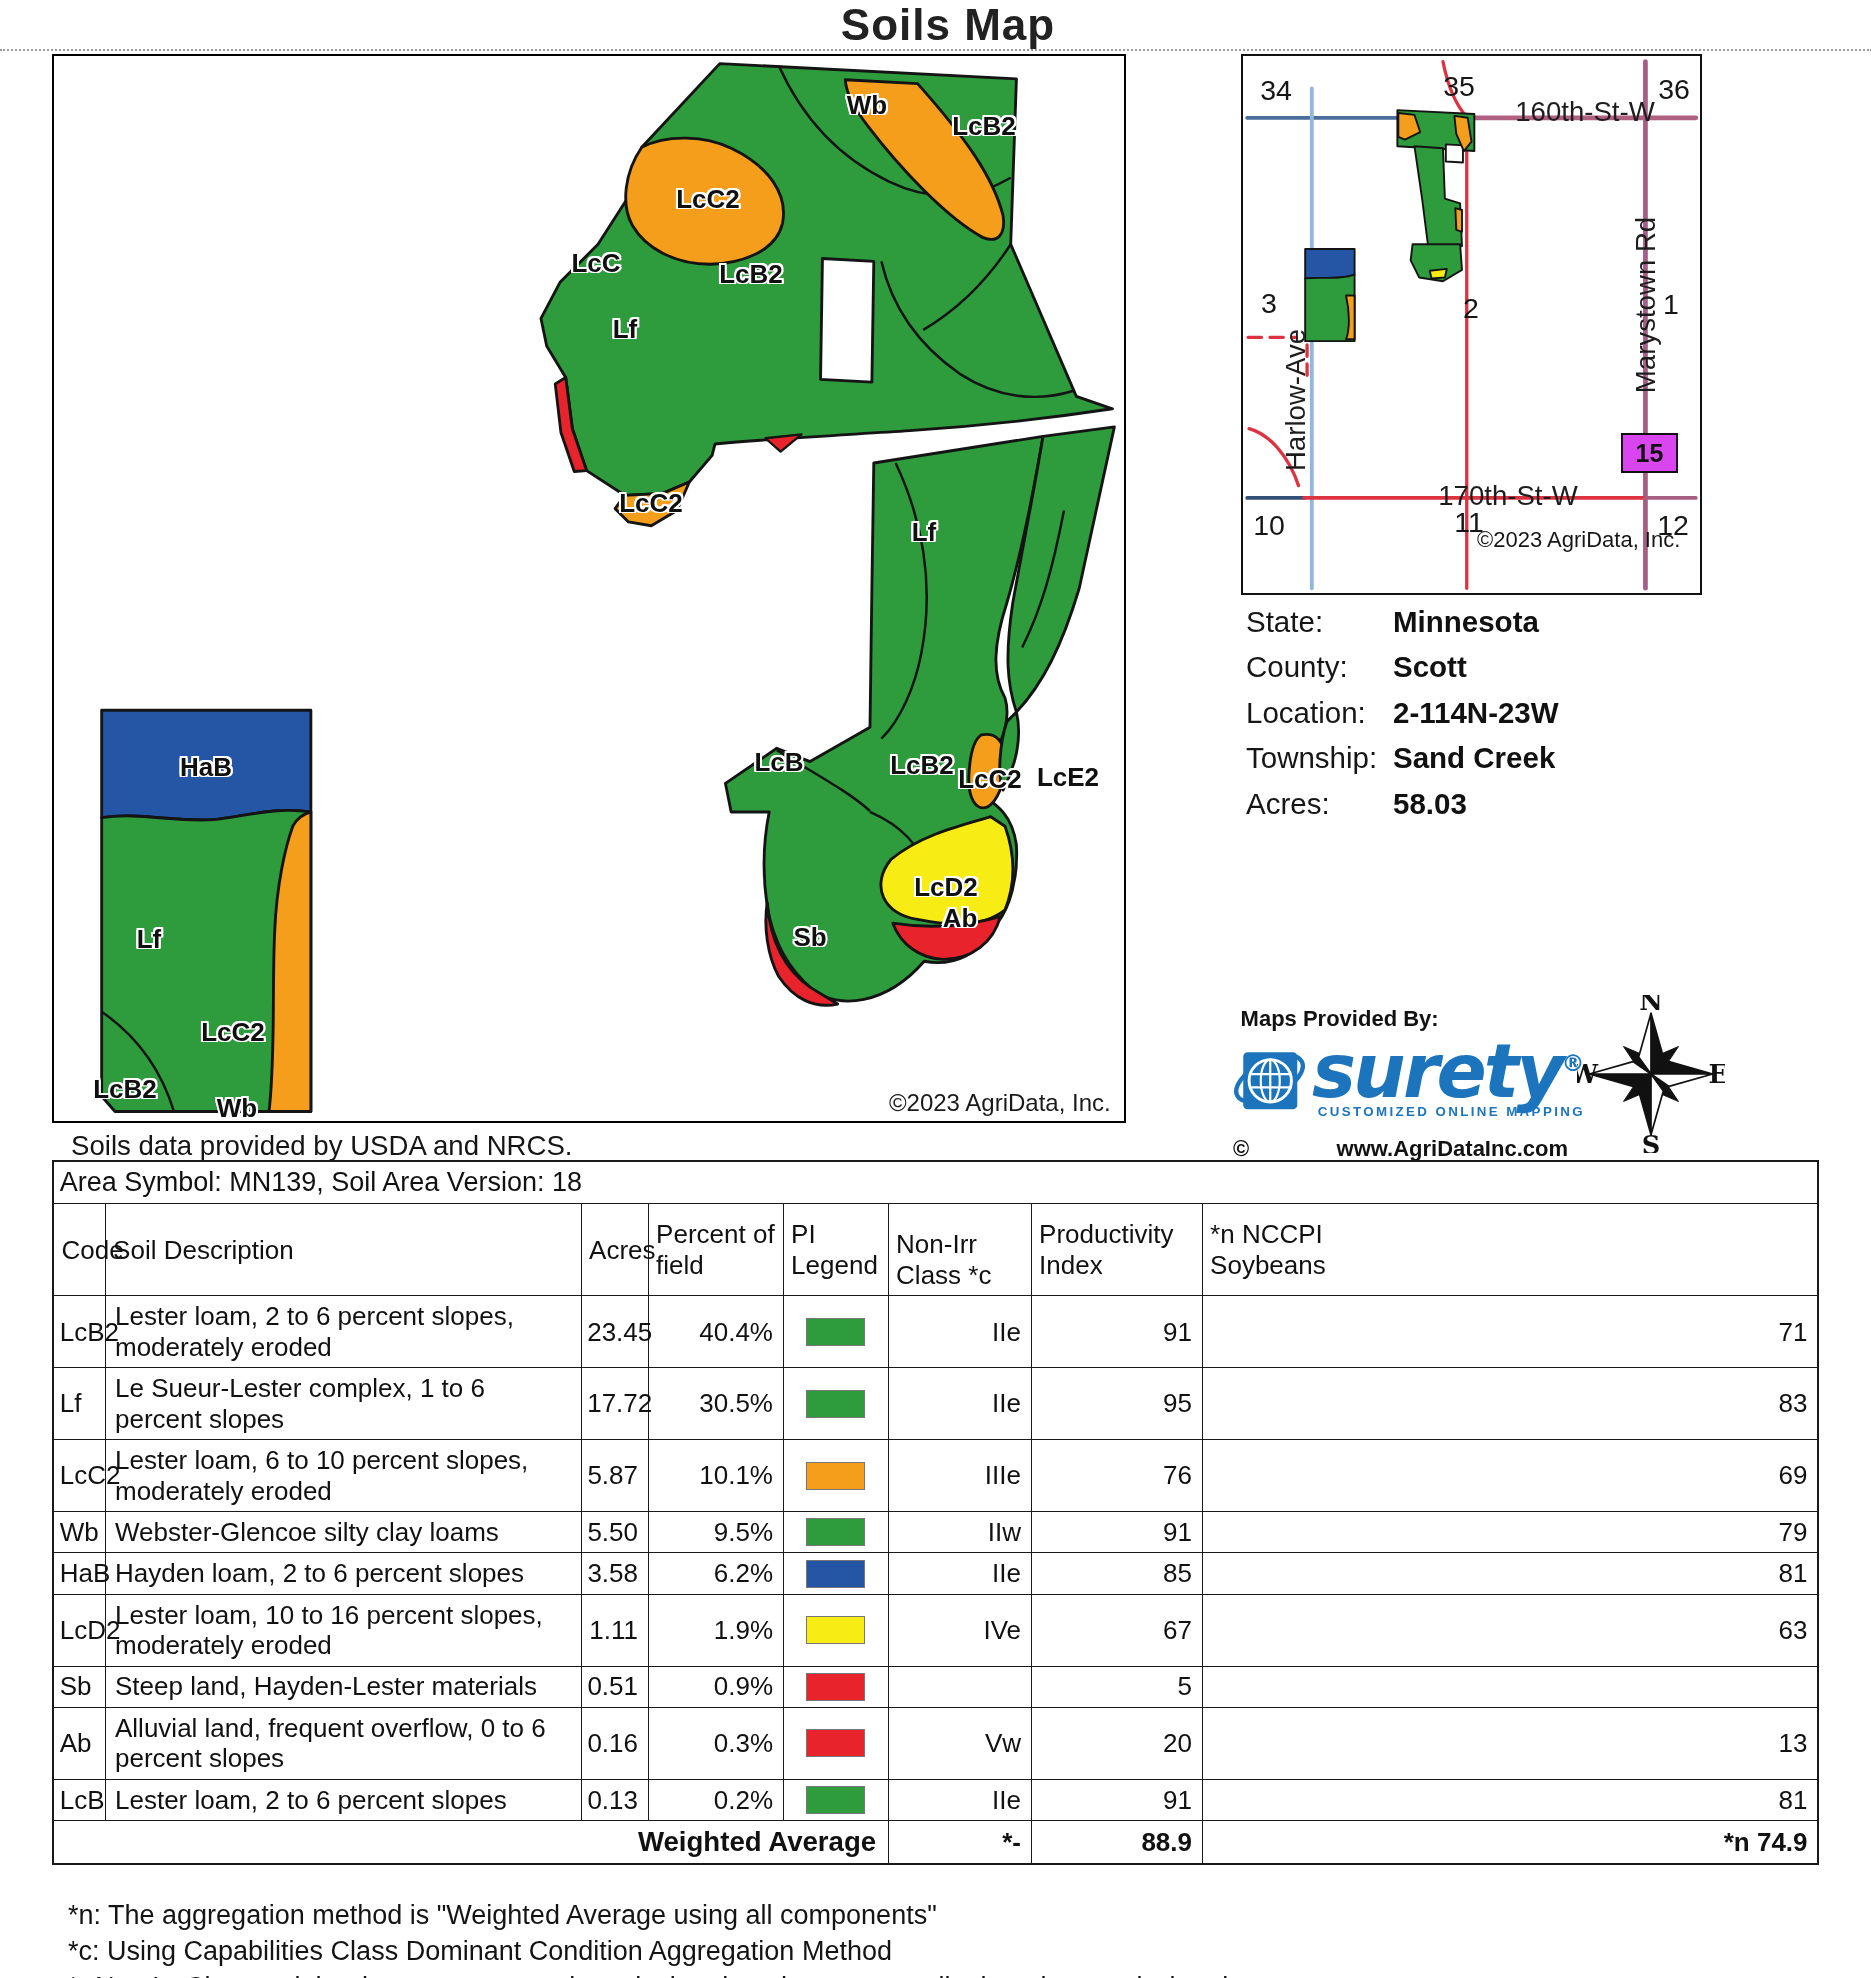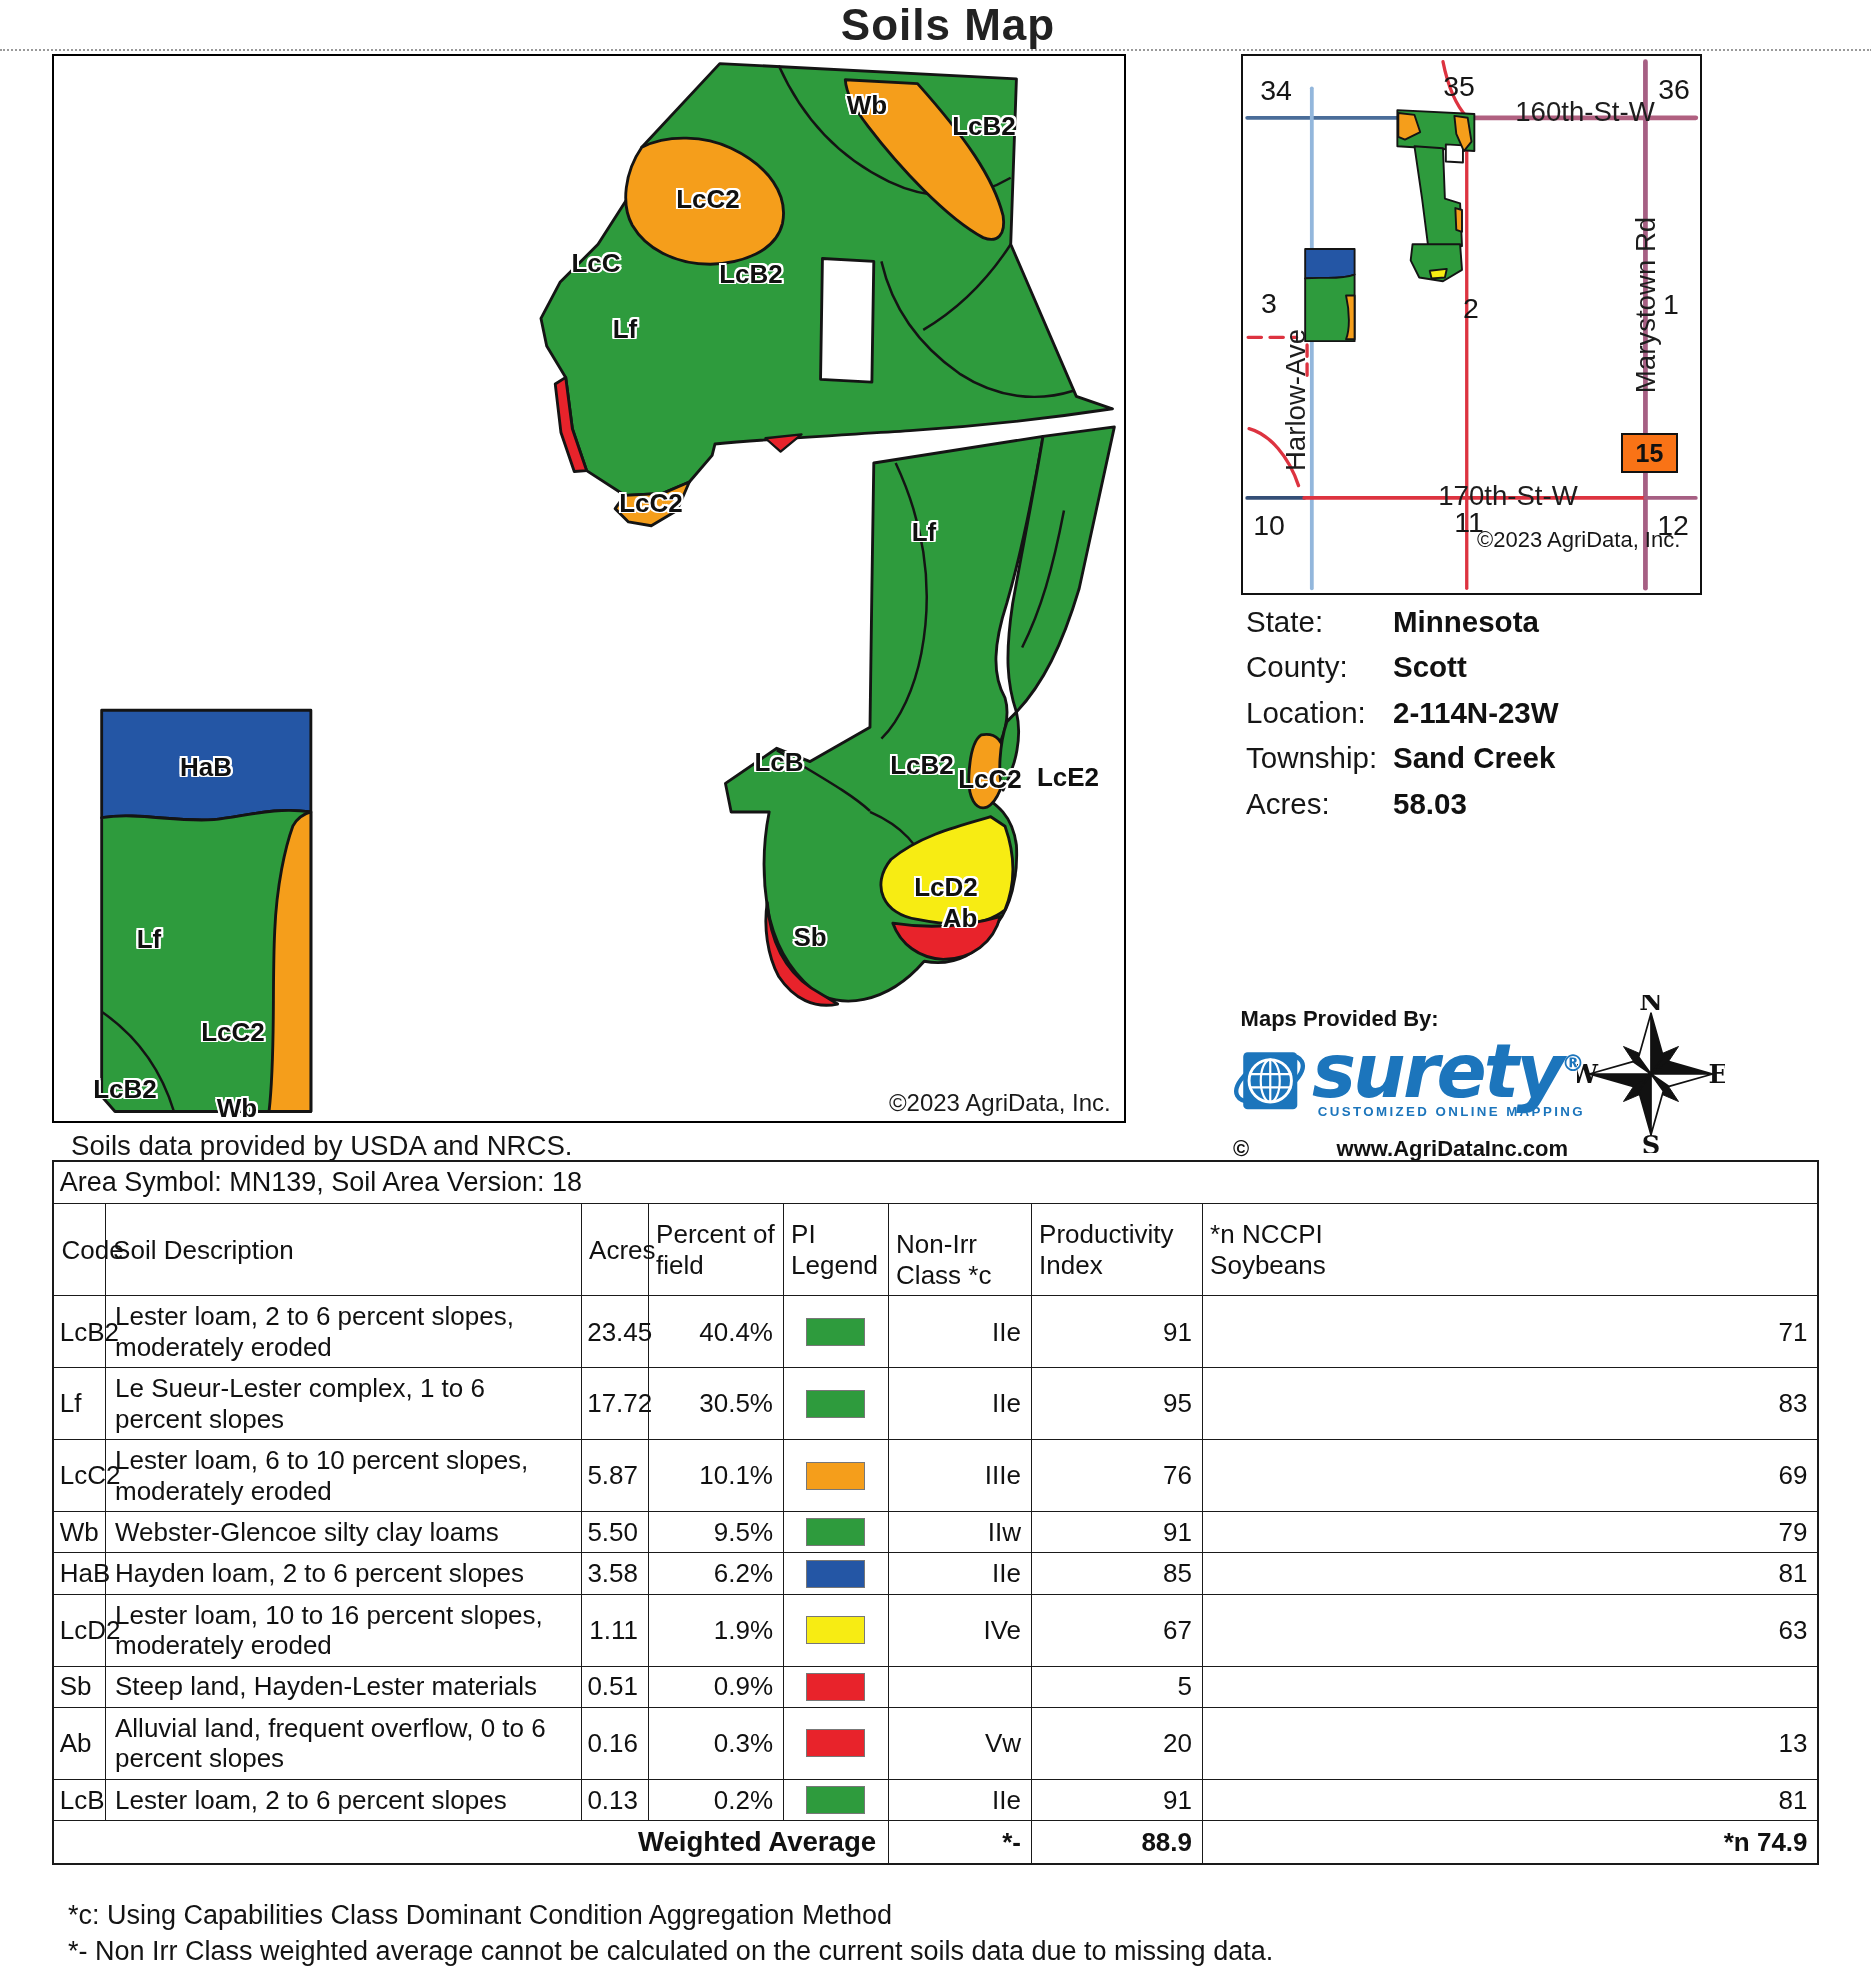"15" #hwy-box { background: #f97316 -> #d946ef }
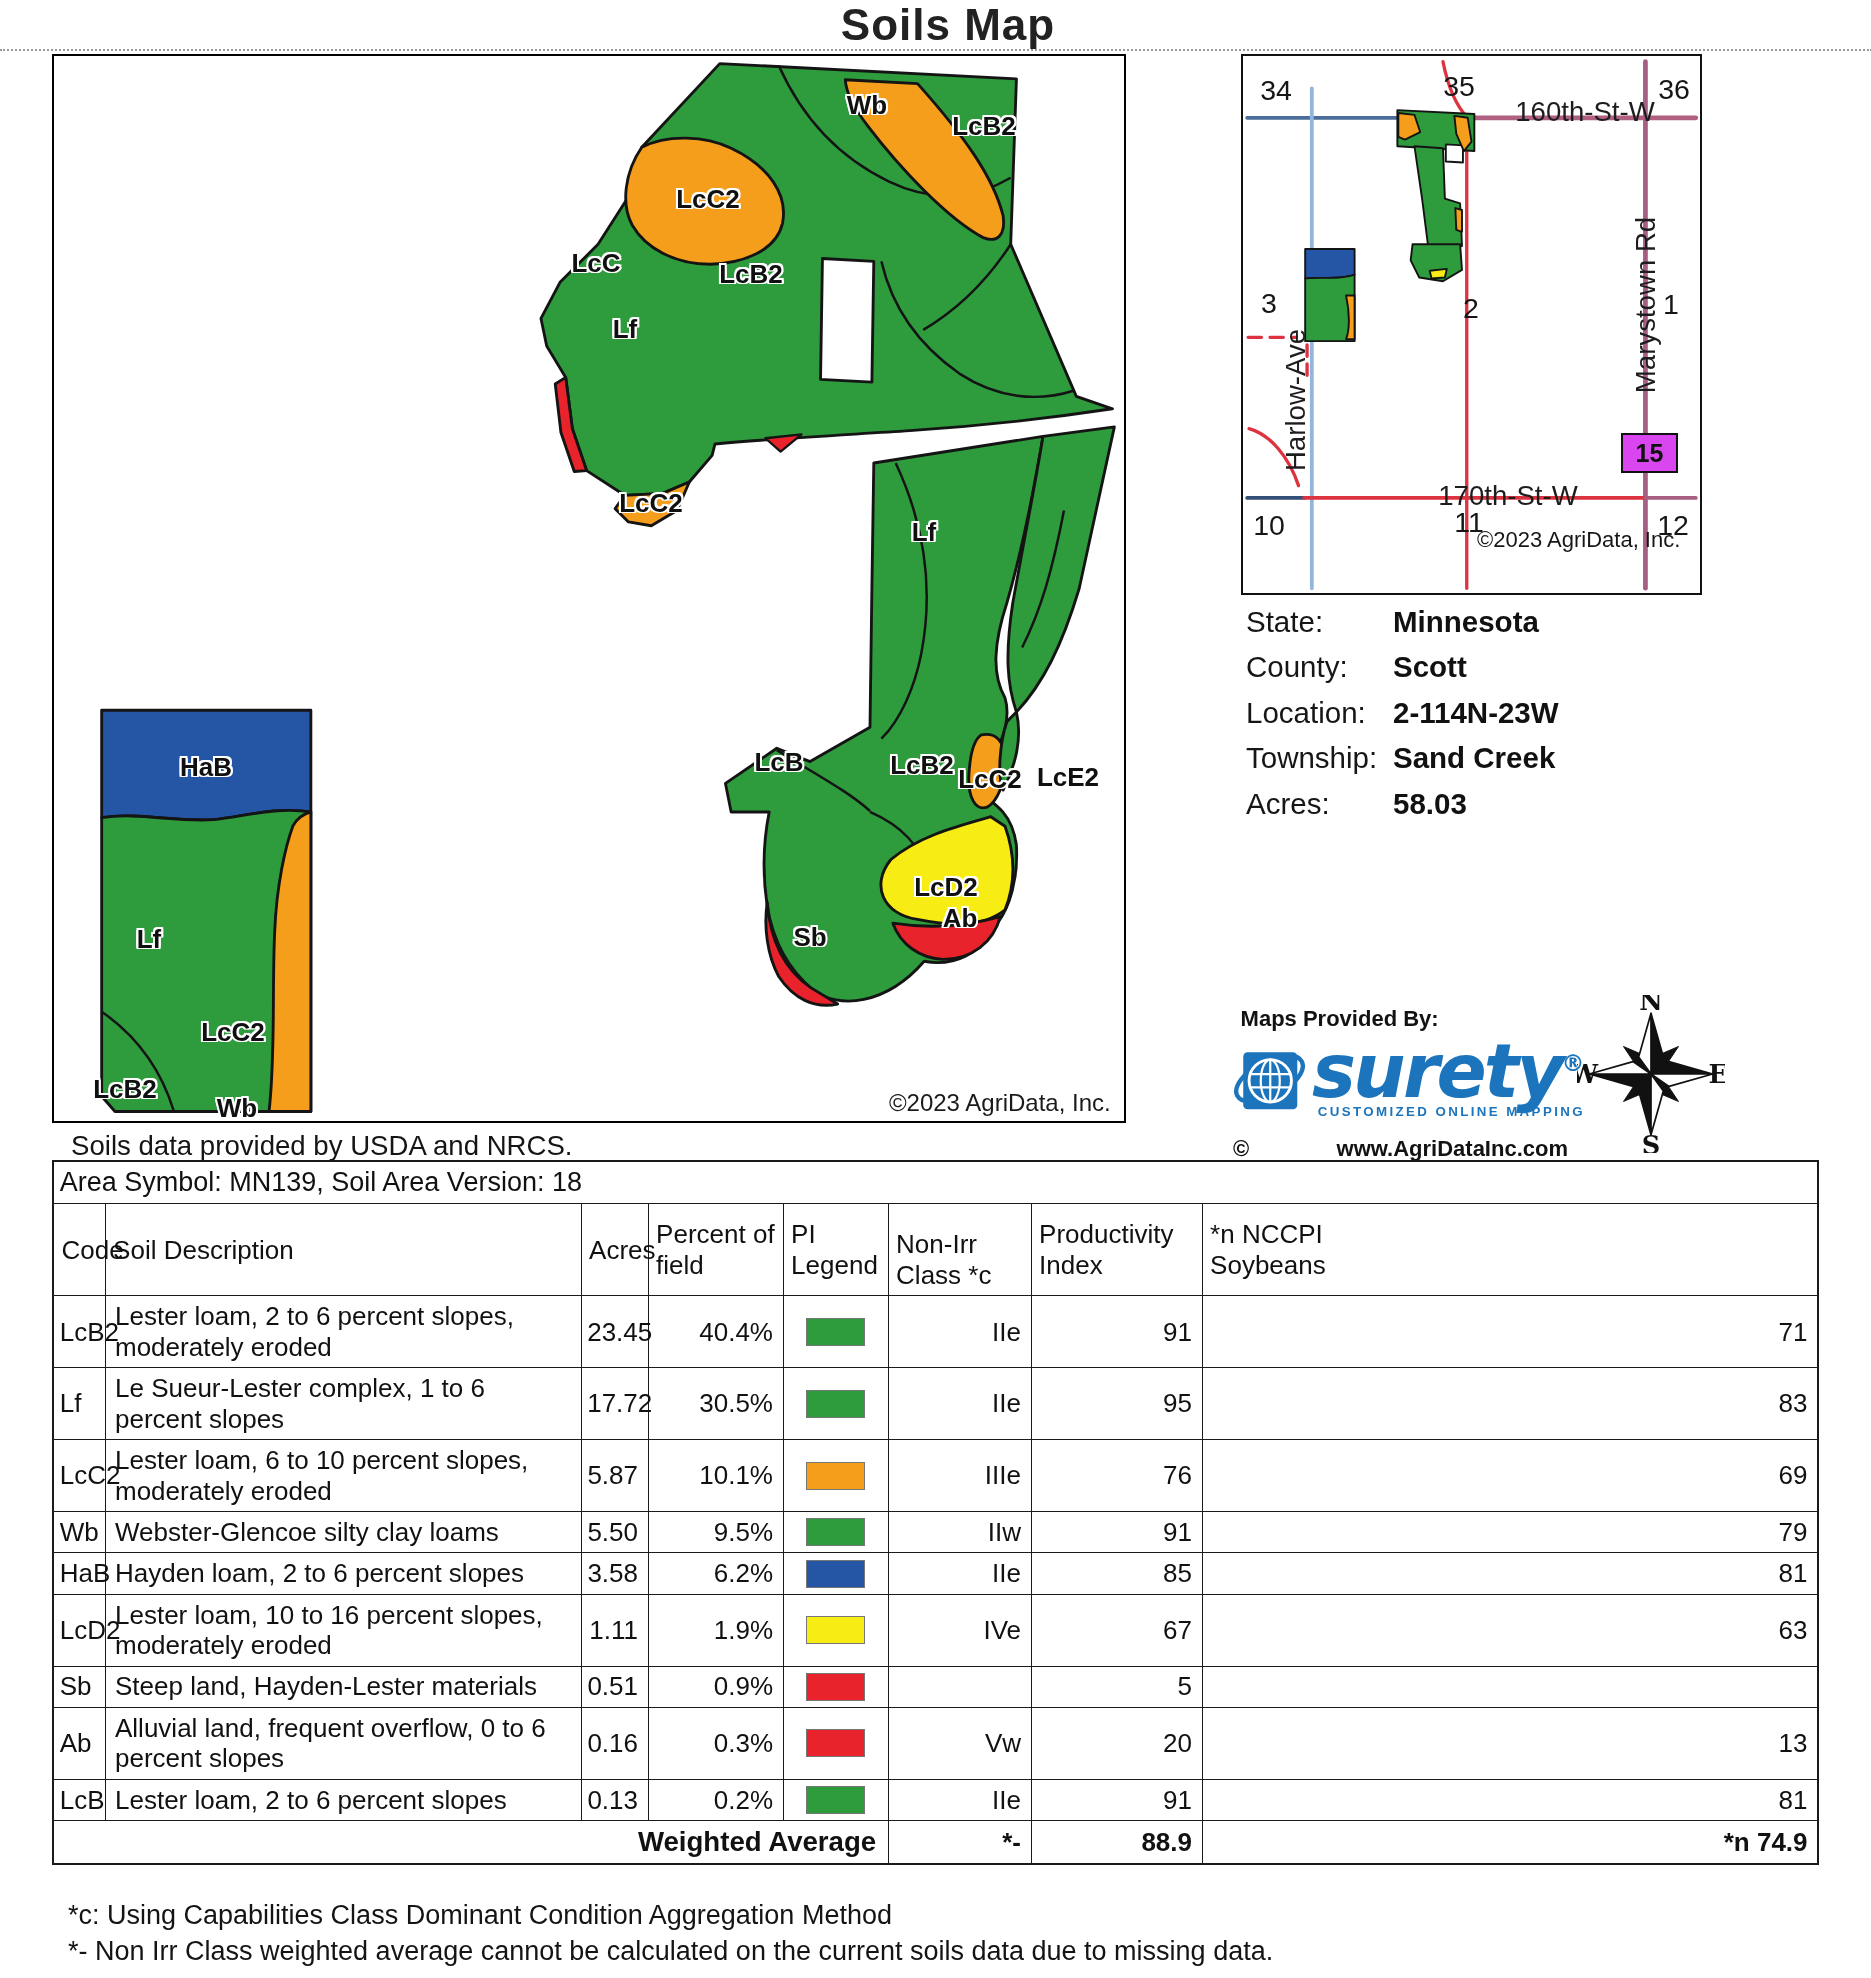"*n: The aggregation method is" div { html: none -> <div>*n: The aggregation method is "Weighted Average using all components"</div> }
